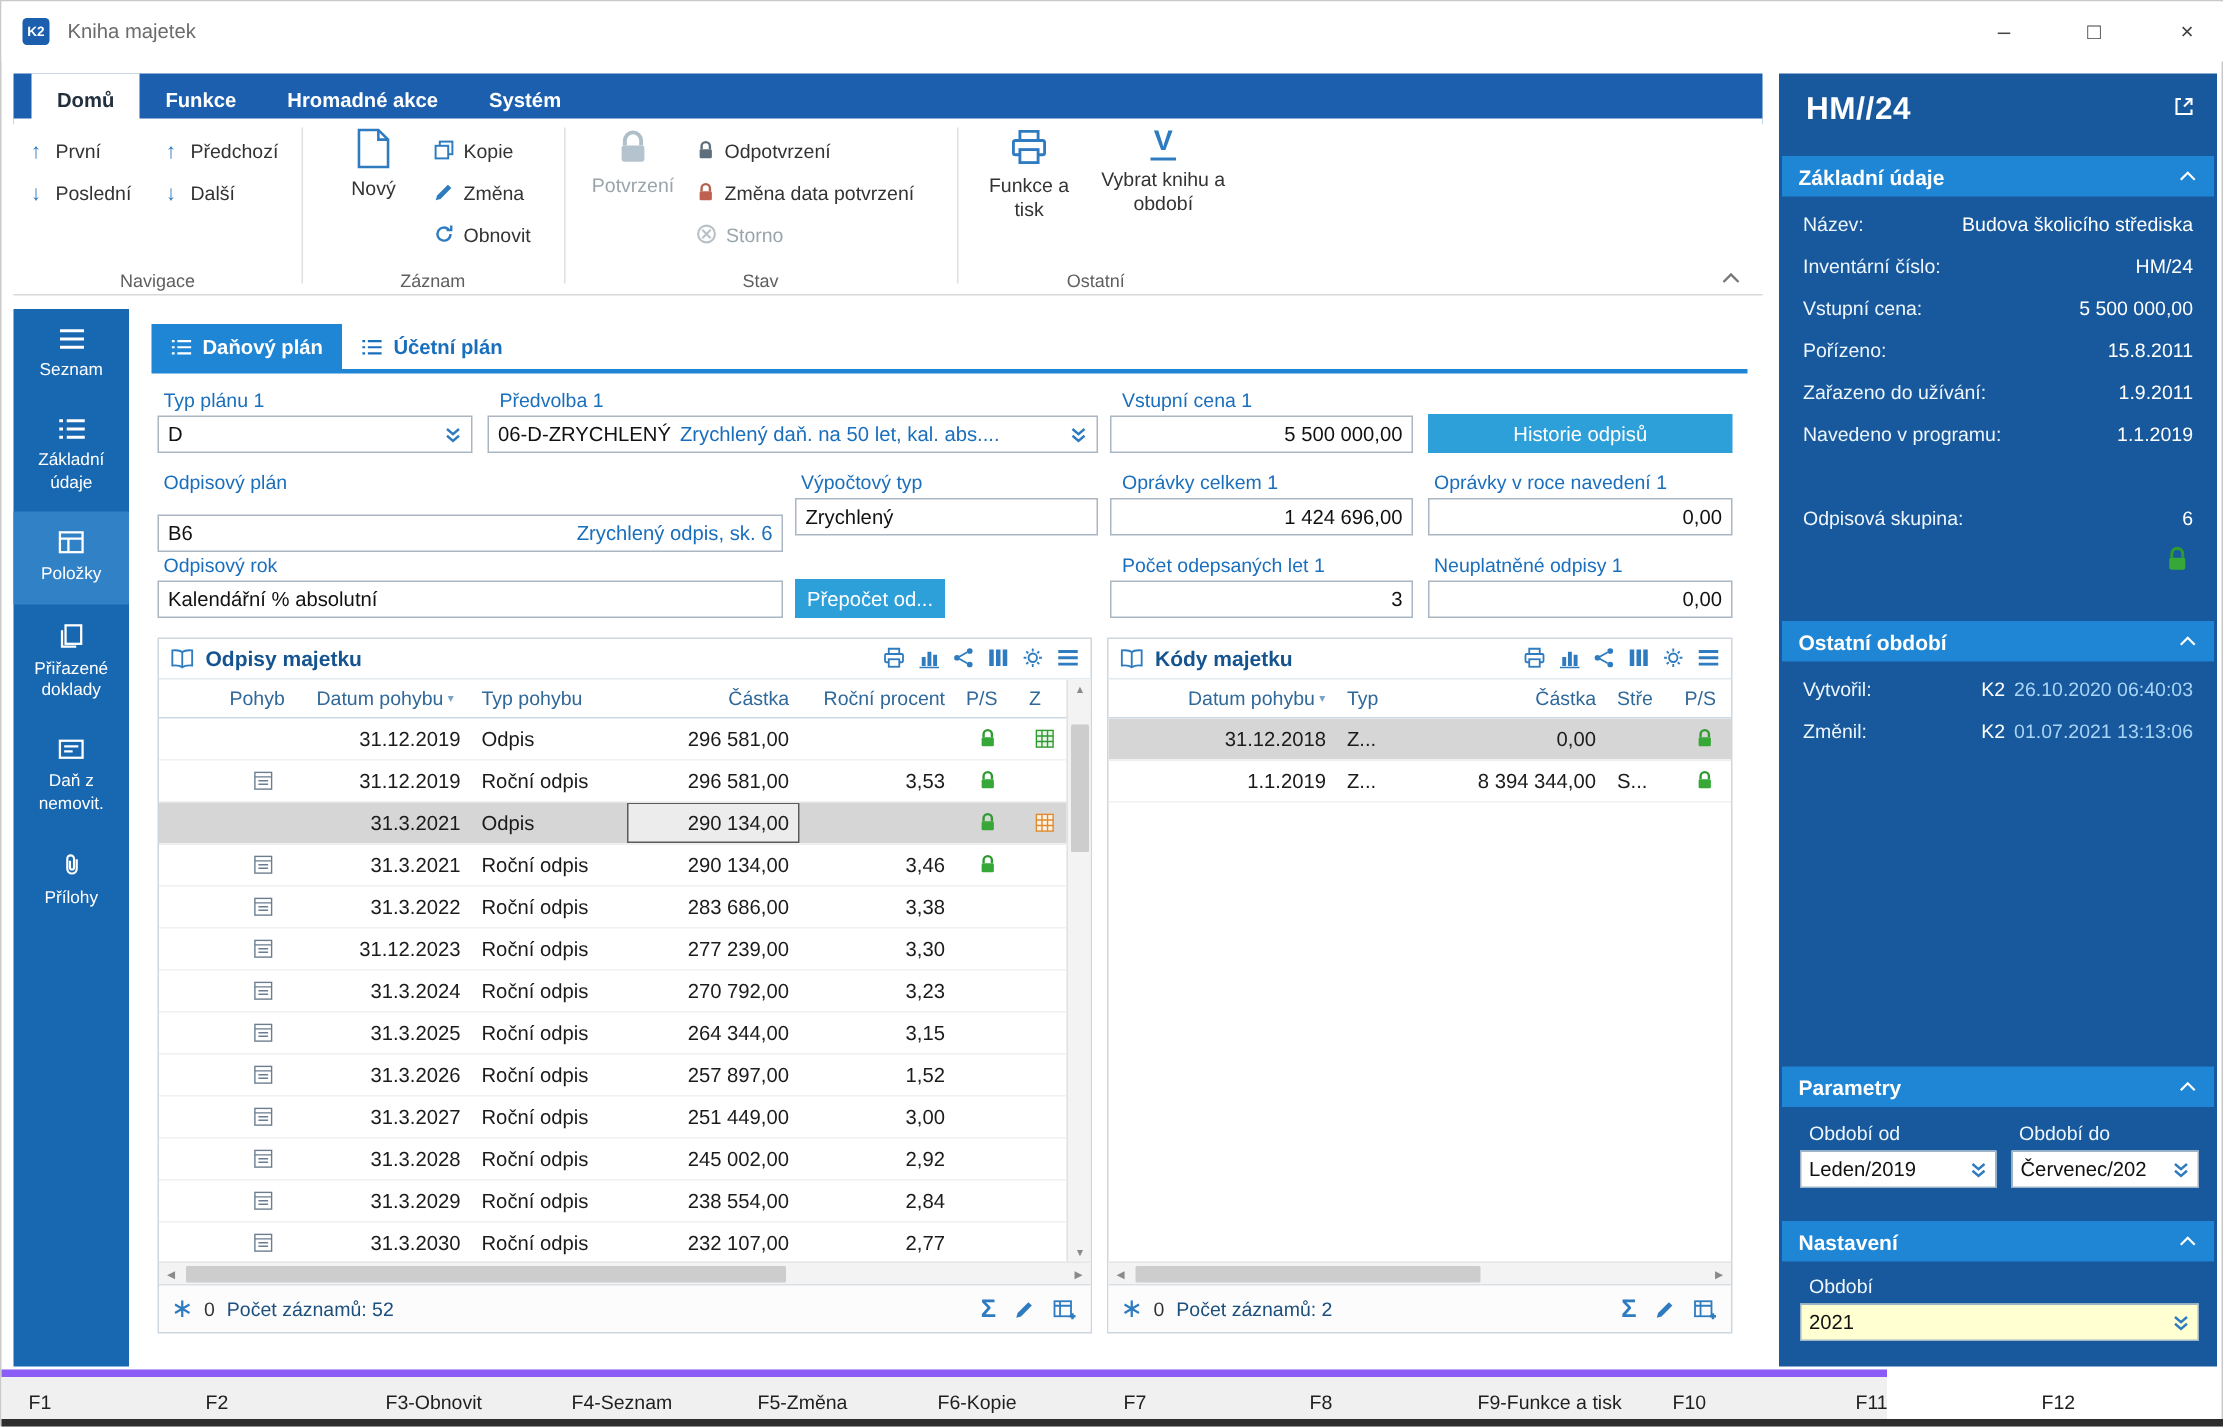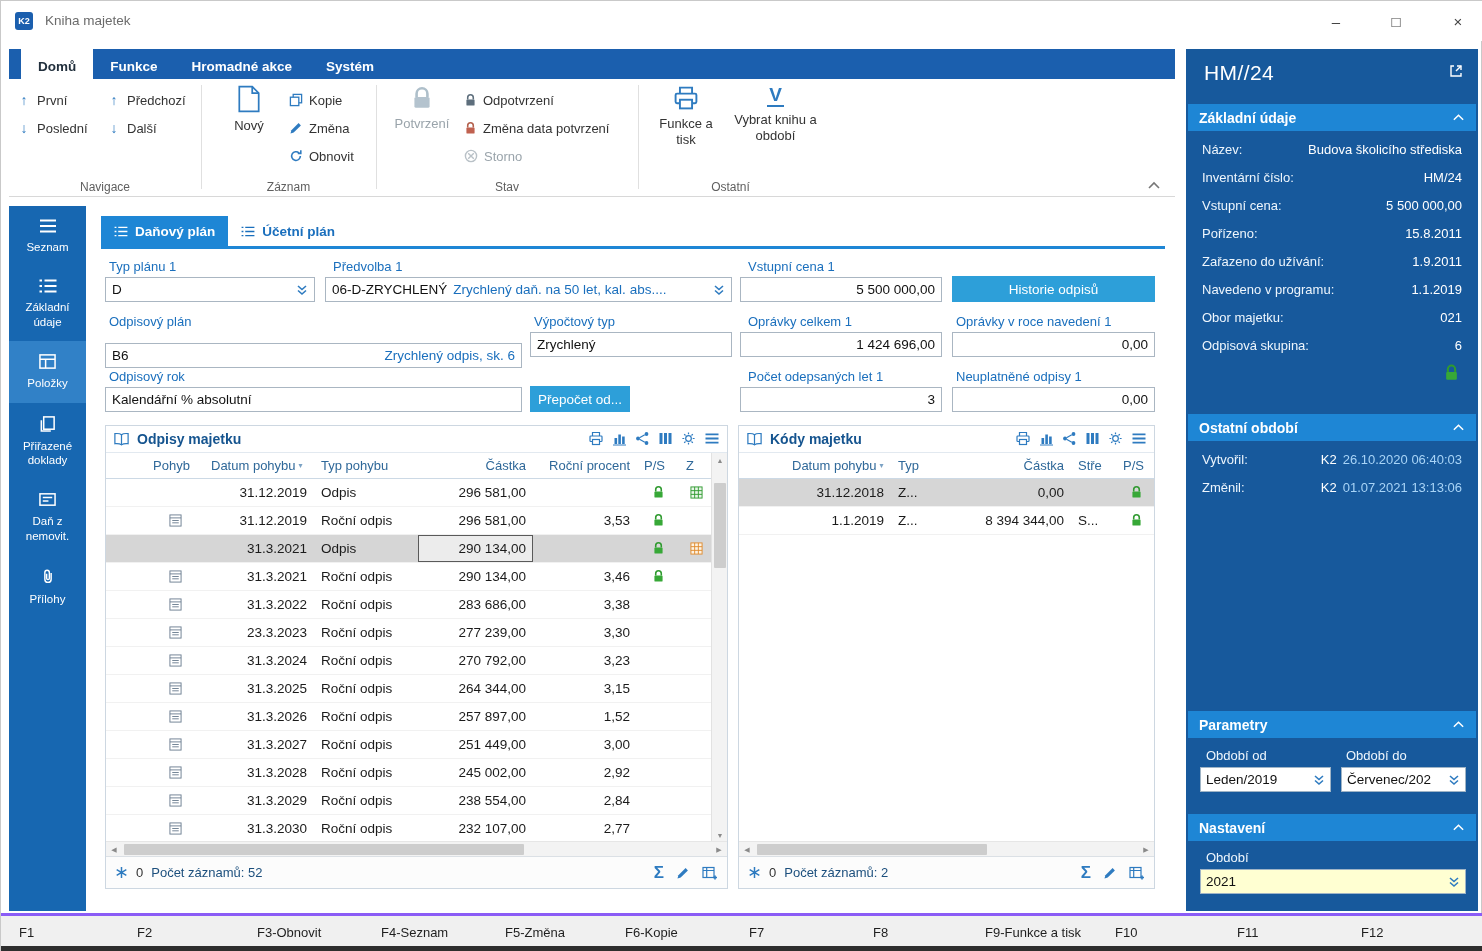"HM//24" .rpt { font-weight: 400 -> 700 }
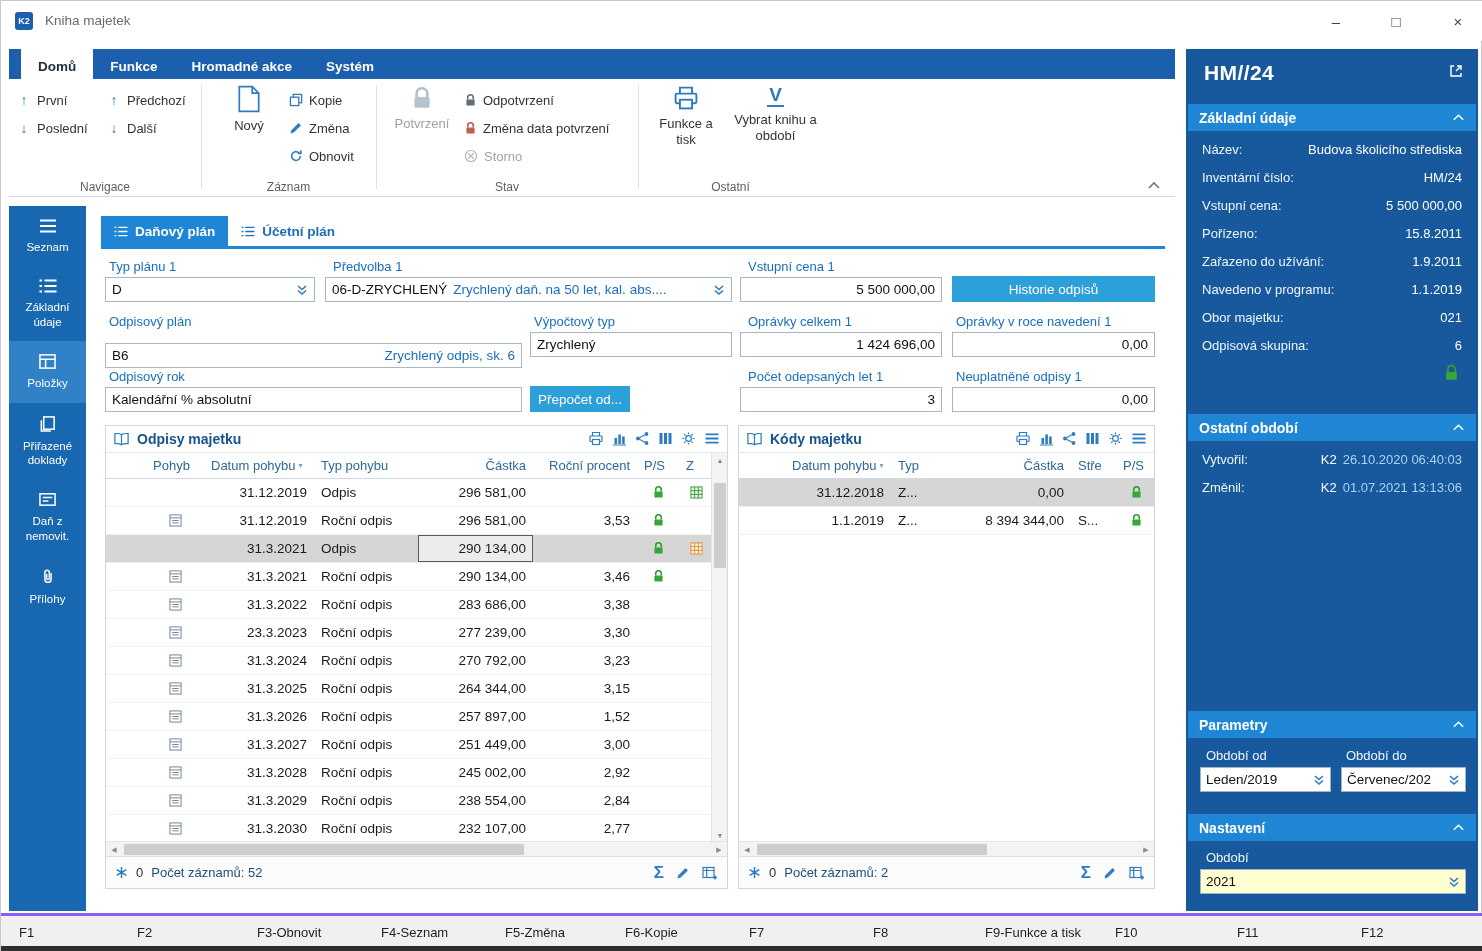"Obor majetku:" div.kv { html: <div> <span>Obor majetku:</span> <span>021</span> </div> -> none }
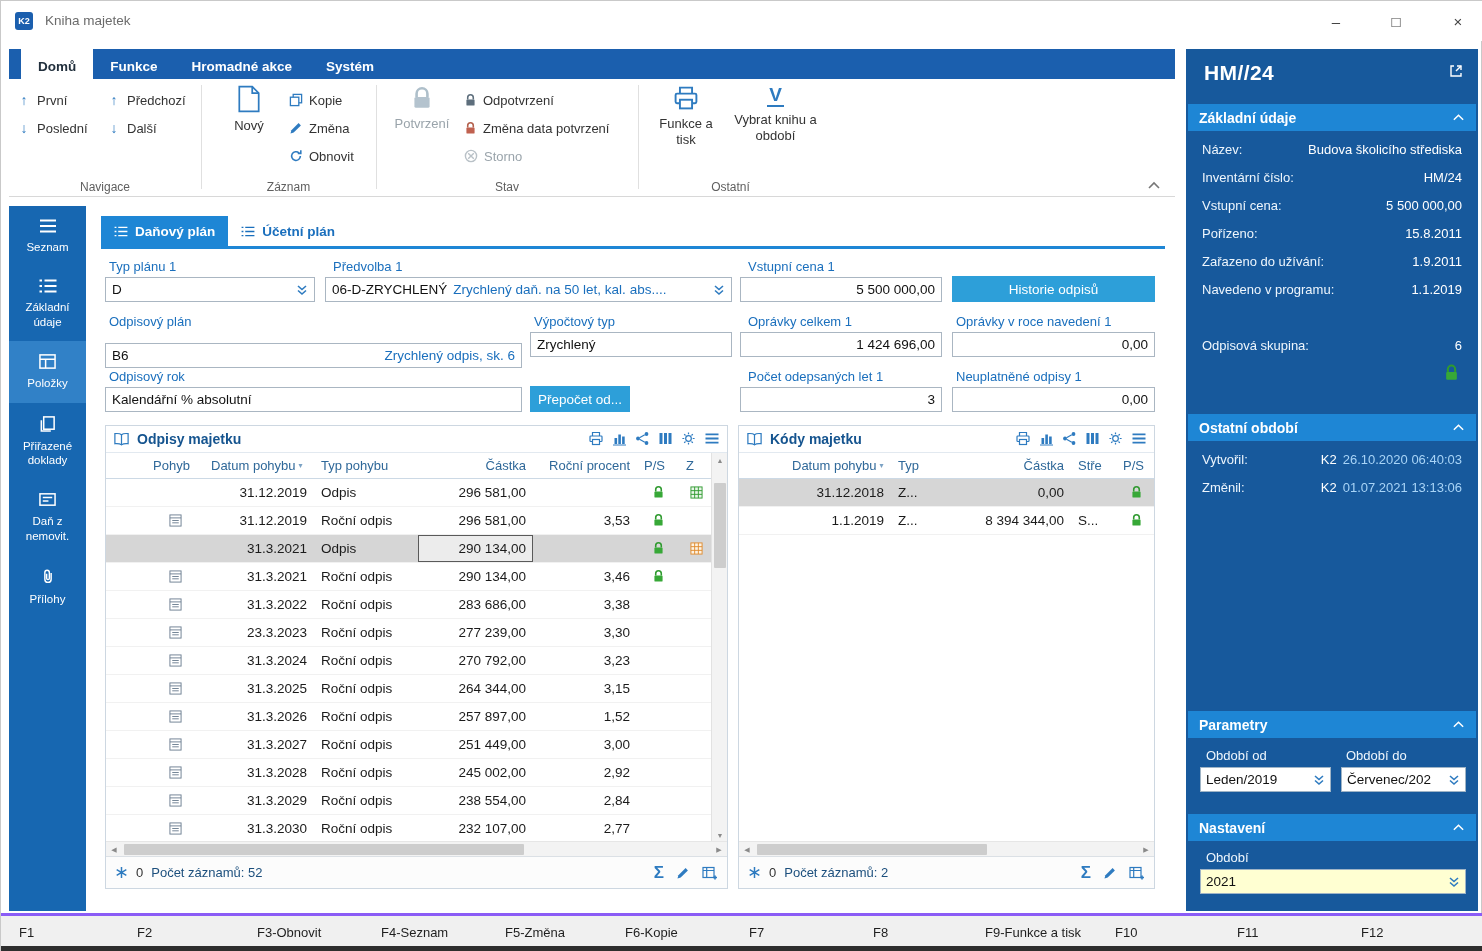"23.3.2023" span.gc { text: 23.3.2023 -> 31.12.2023 }
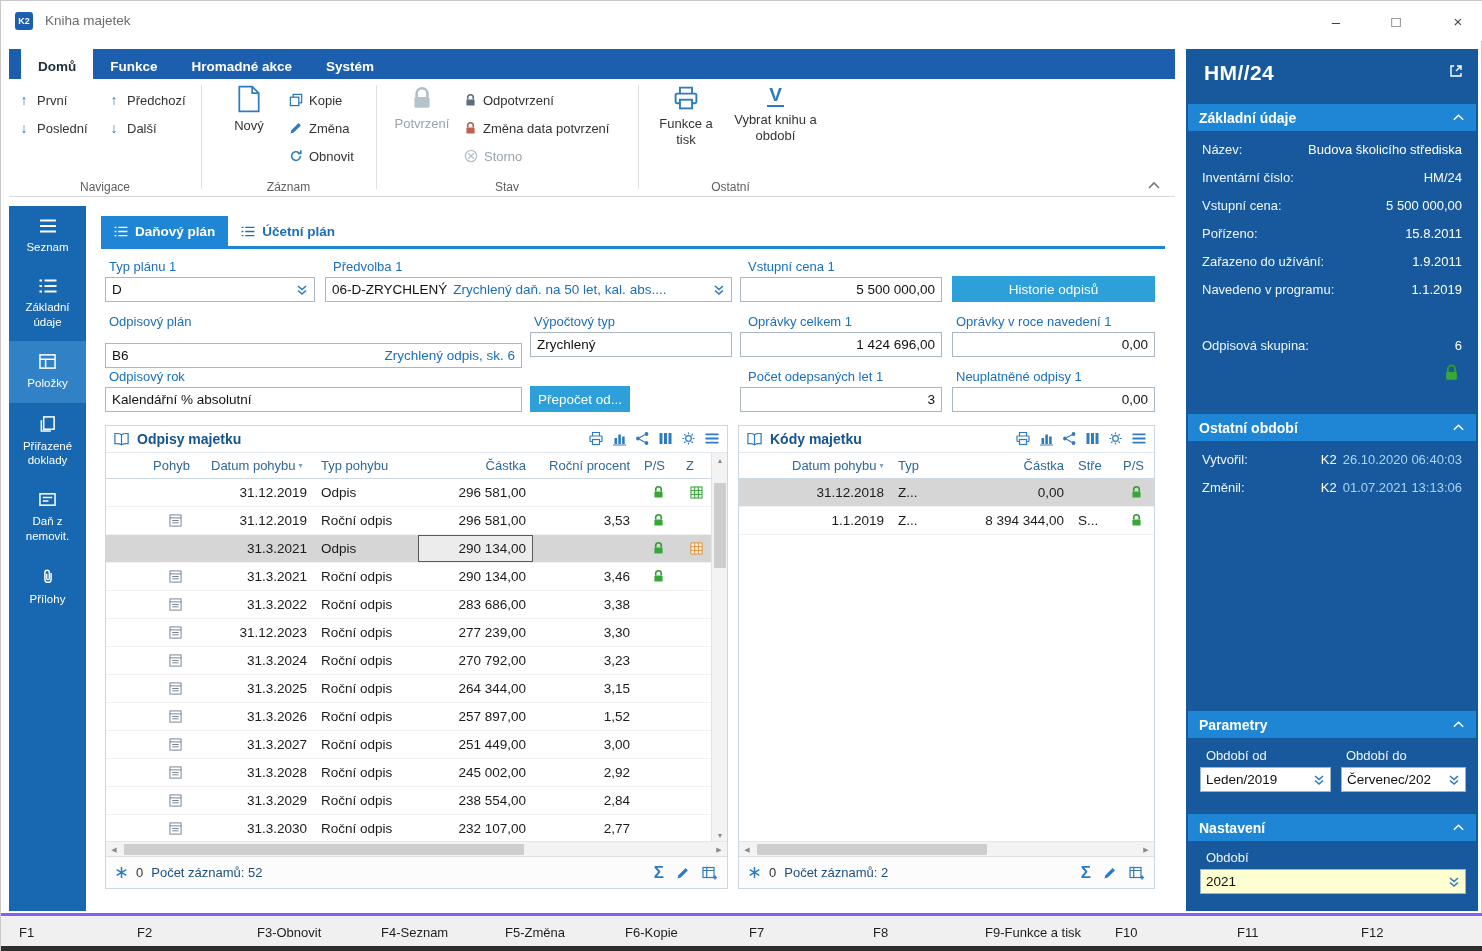"F1" #fbar { border-top: 3px solid #8b5cf6 -> 5px solid #8b5cf6; width: 1482px -> 1257px }
